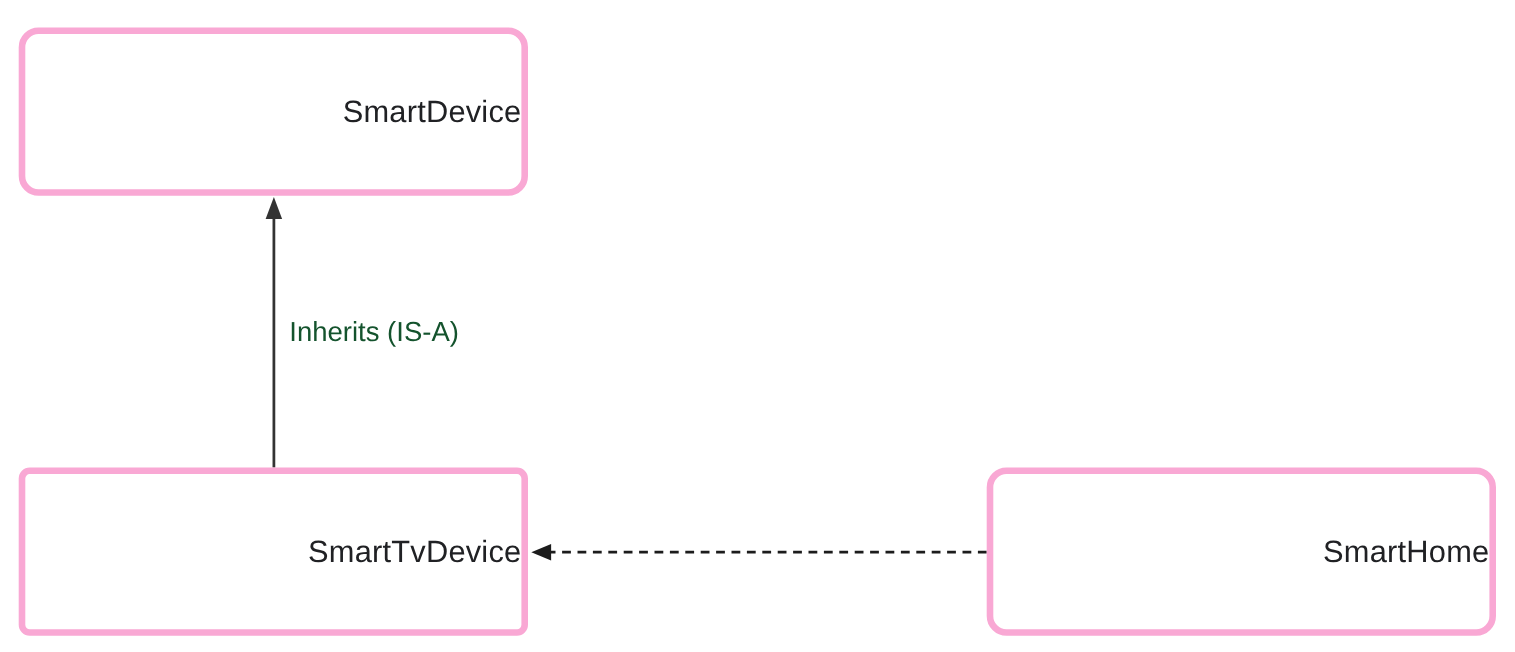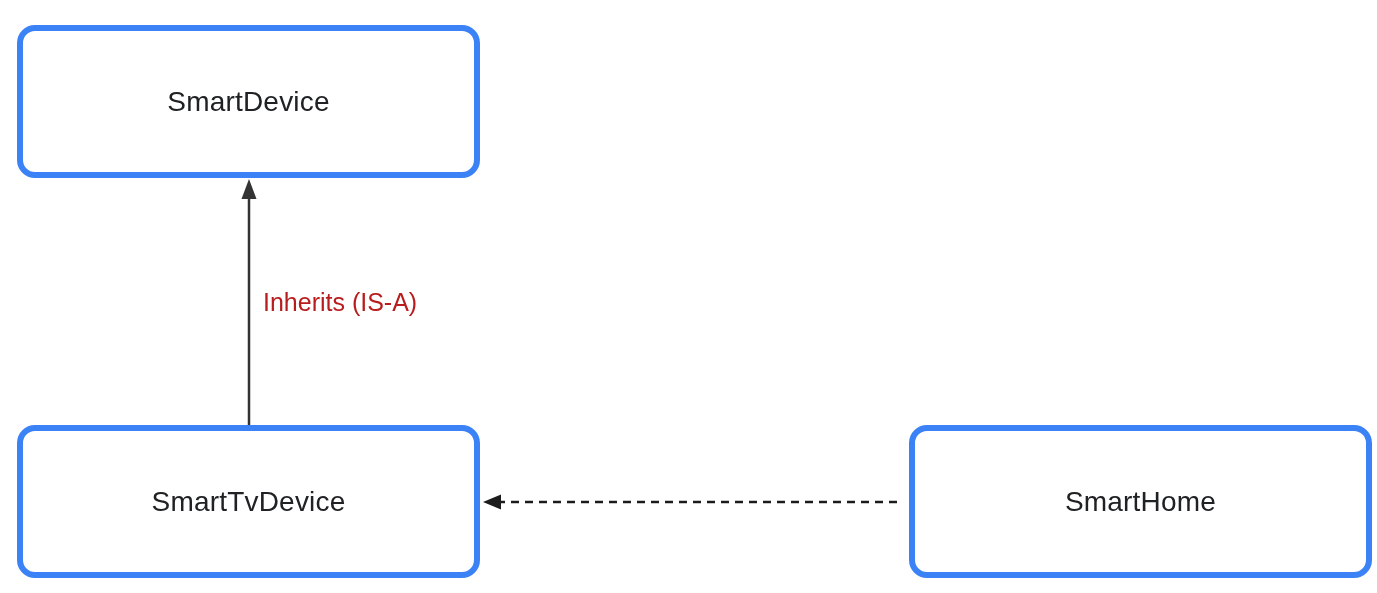"SmartDevice" .node { border: 6px solid #3b82f6 -> 6px solid #f9a8d4; justify-content: center -> flex-end }
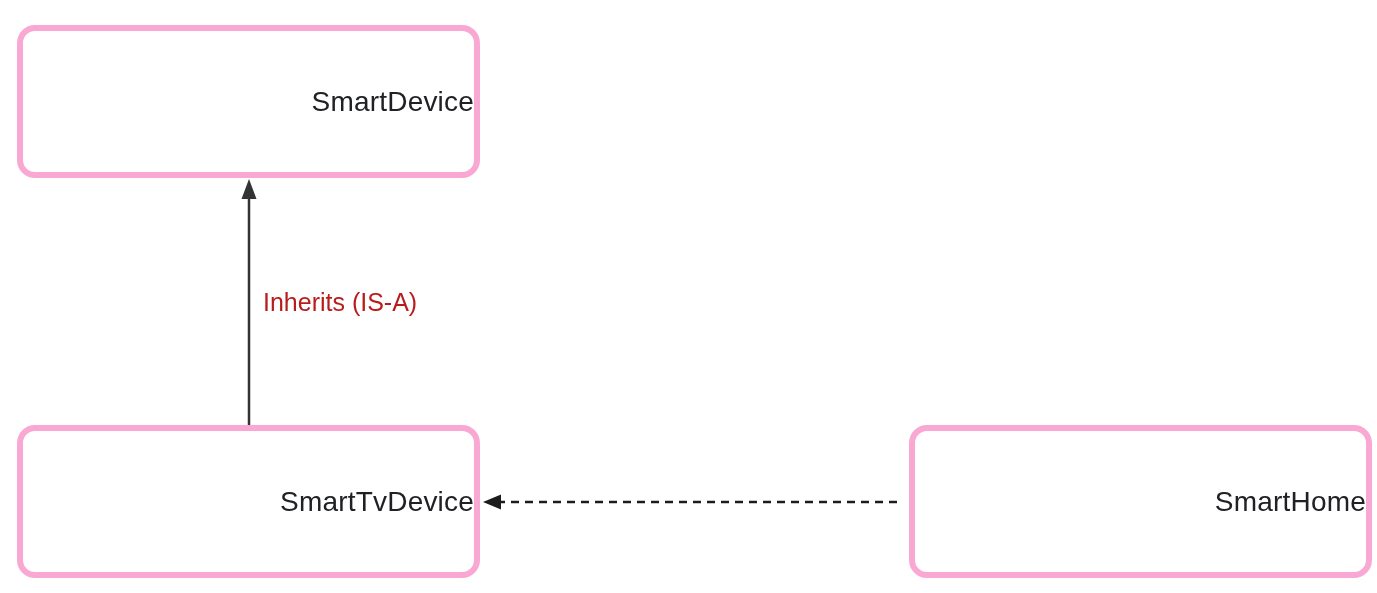"Inherits (IS-A)" .edge-label { color: #b91c1c -> #14532d }
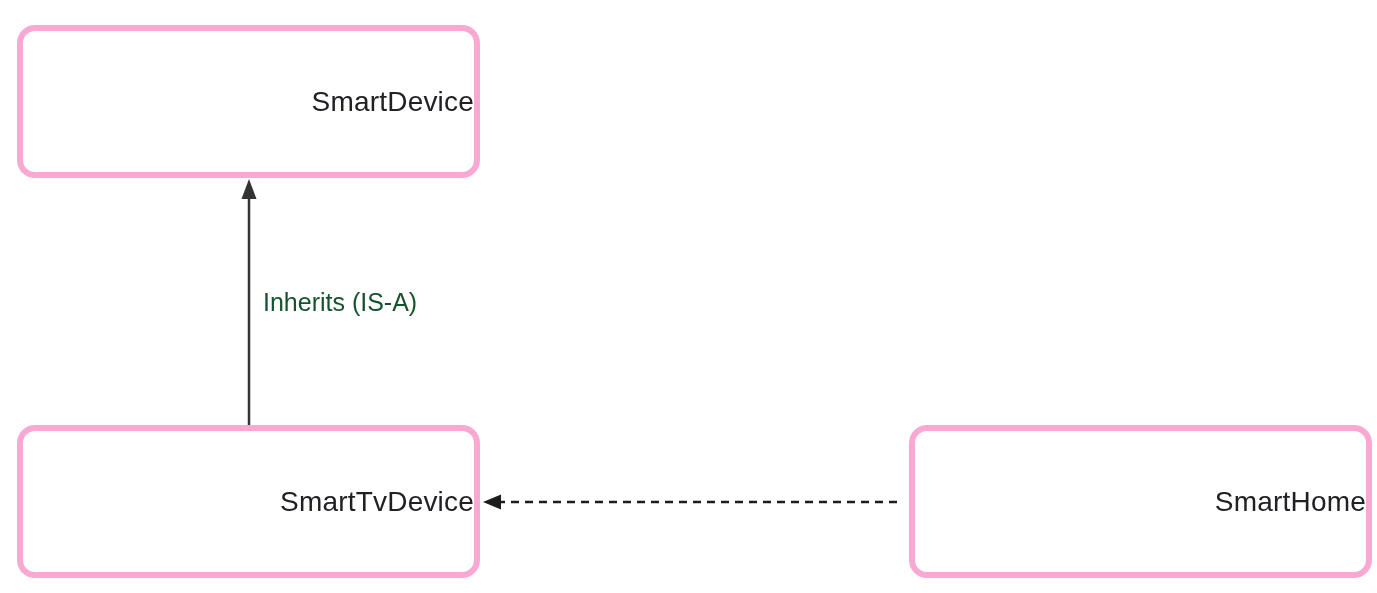"SmartTvDevice" #node-smart-tv-device { border-radius: none -> 10px }
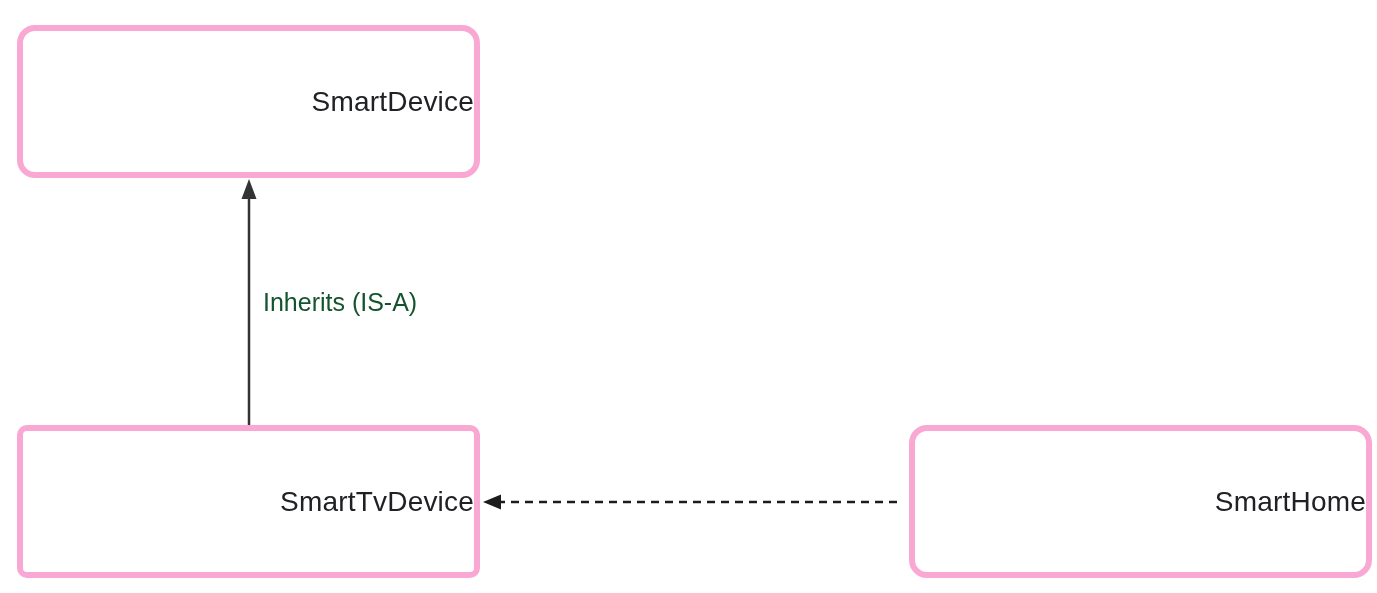"SmartHome" #node-smart-home { margin-left: 12px -> none }
